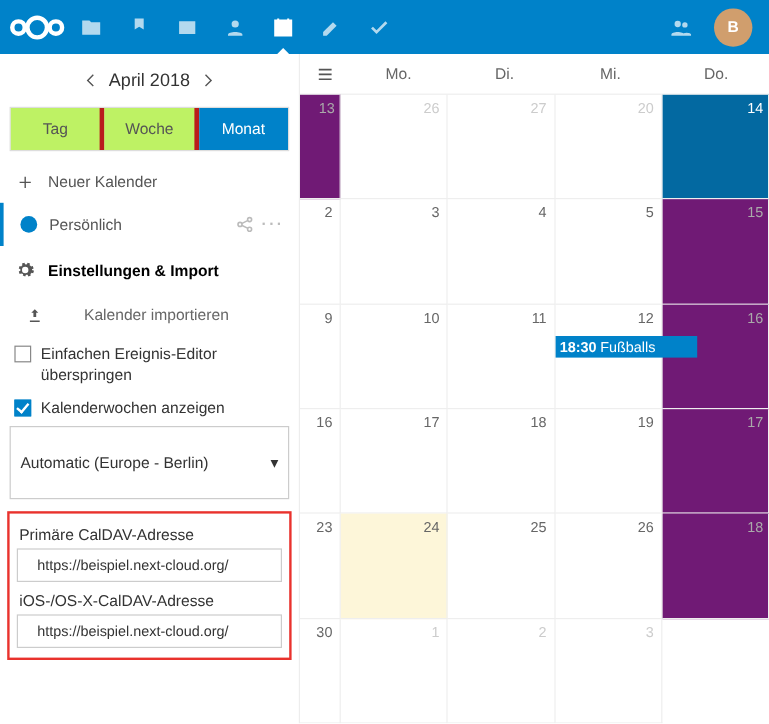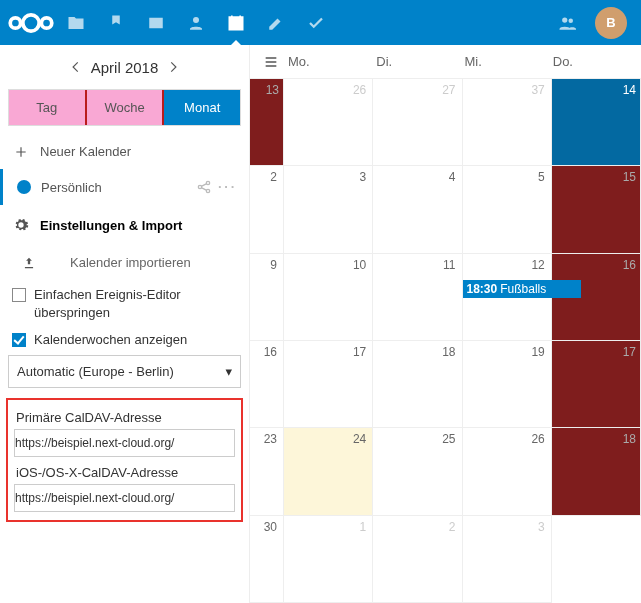"Mo." .dayhead .dh { text-align: none -> center }
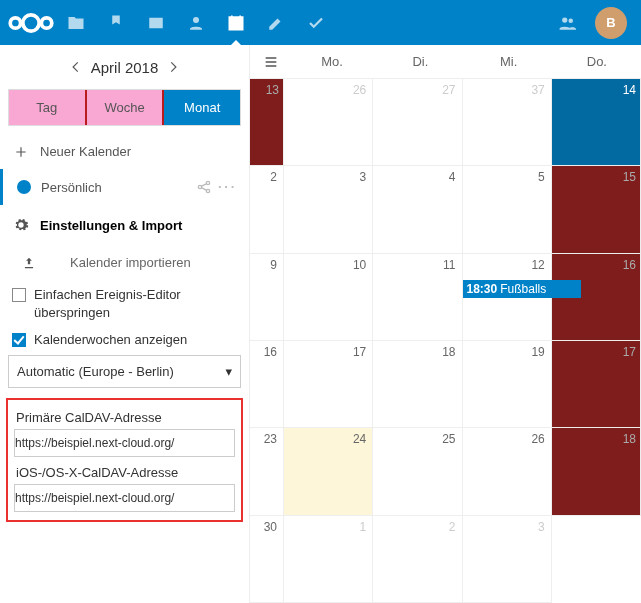"13" .wk { background: #7f1d1d -> #701a75 }
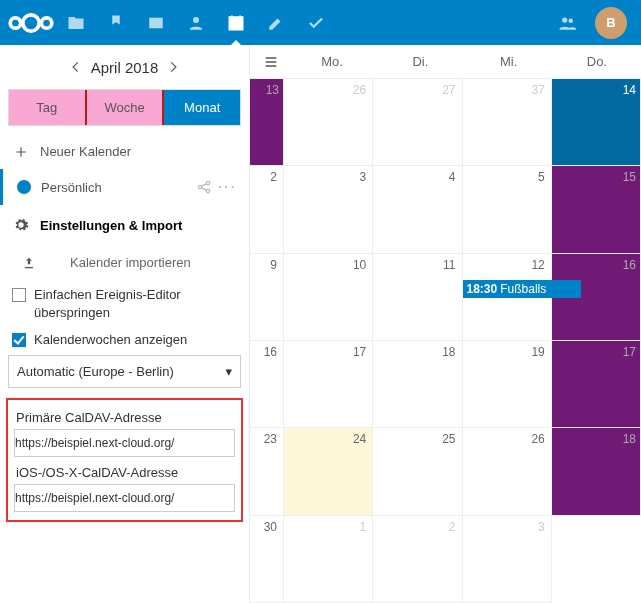"37" span.dn { text: 37 -> 20 }
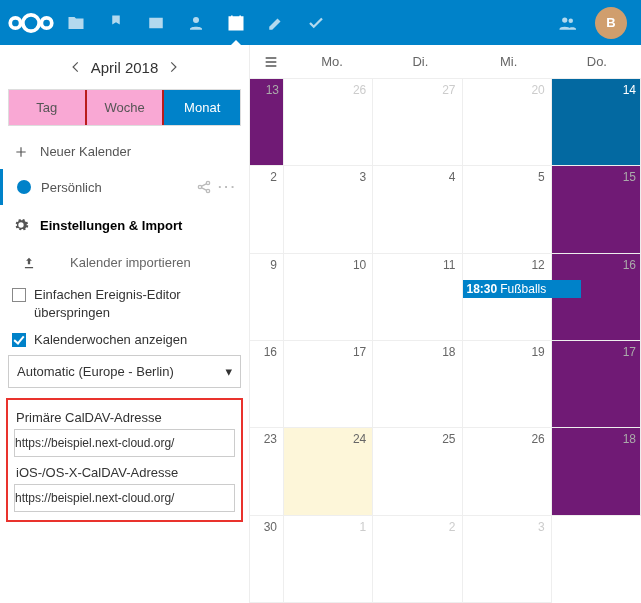"Tag" .viewtabs .tab { background: #f9a8d4 -> #bef264; border-right: 2px solid #b91c1c -> 4px solid #b91c1c }
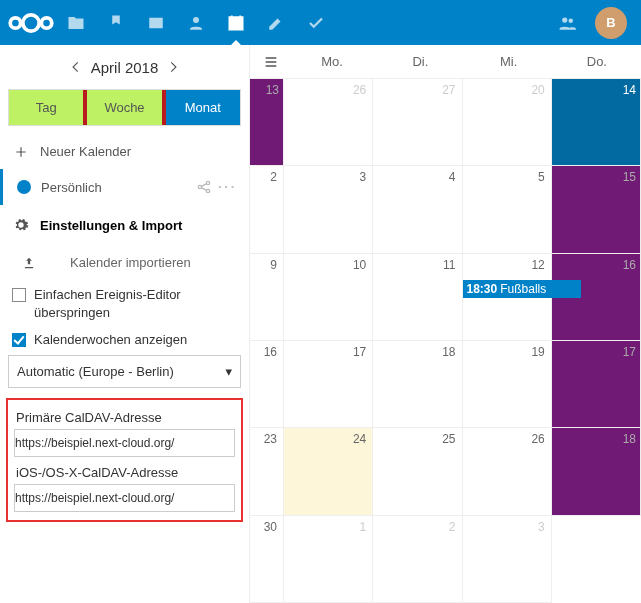"Automatic (Europe - Berlin)" .tz-select { padding: 8px 8px -> 22px 8px }
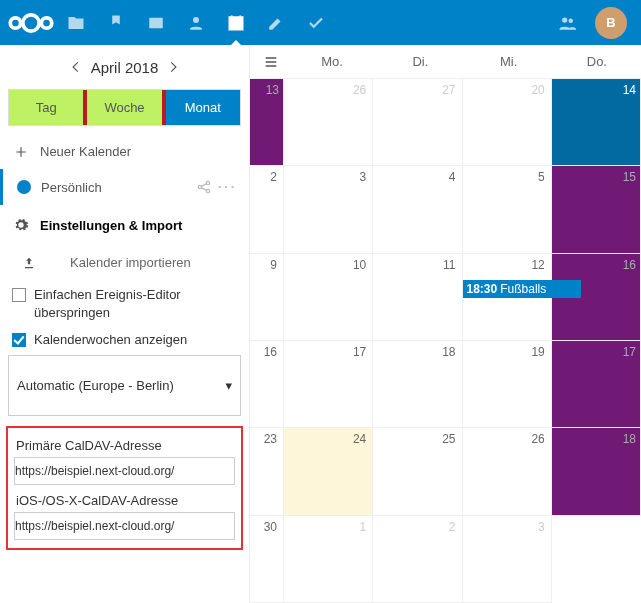"https://beispiel.next-cloud.org/" .url-input { padding: 6px 0 -> 6px 16px }
